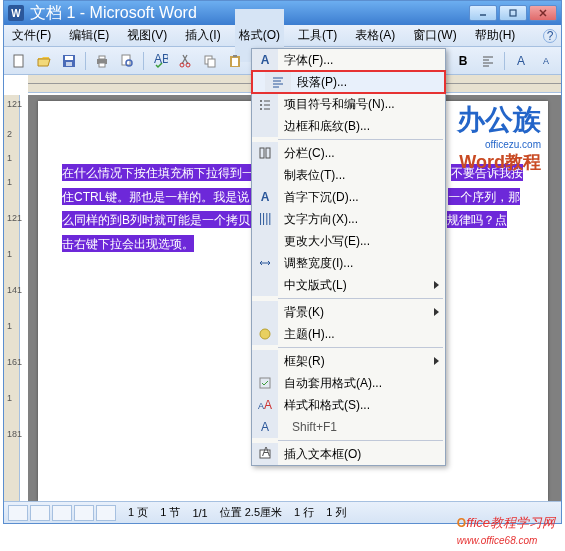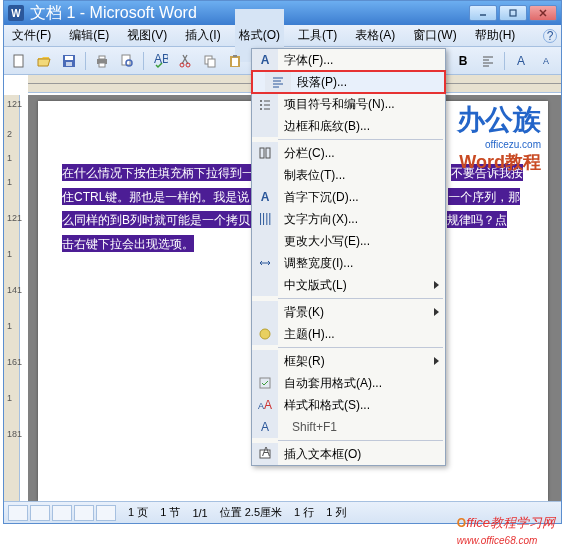"在什么情况下按住填充柄下拉得到一" .selected-text { background: #4c1d95 -> #6d28d9 }
